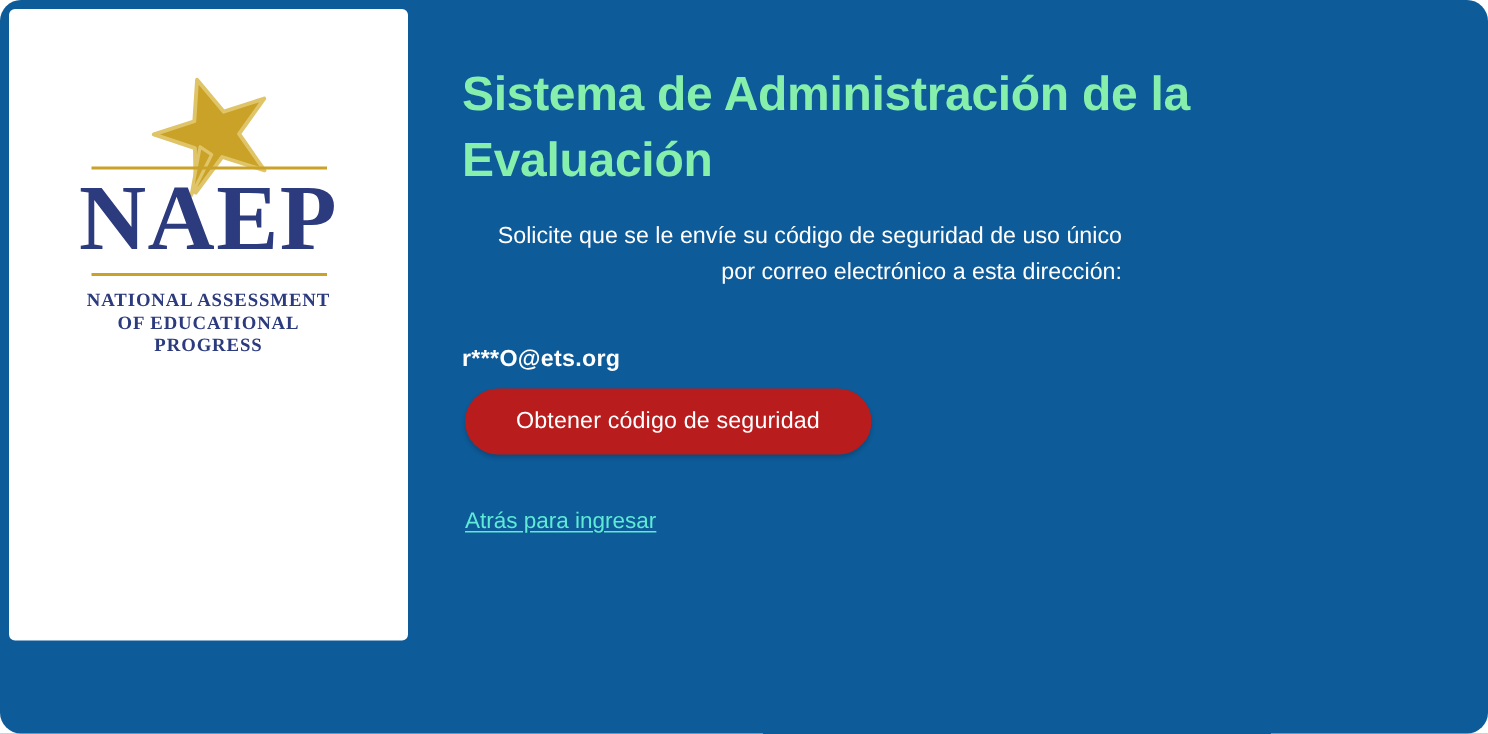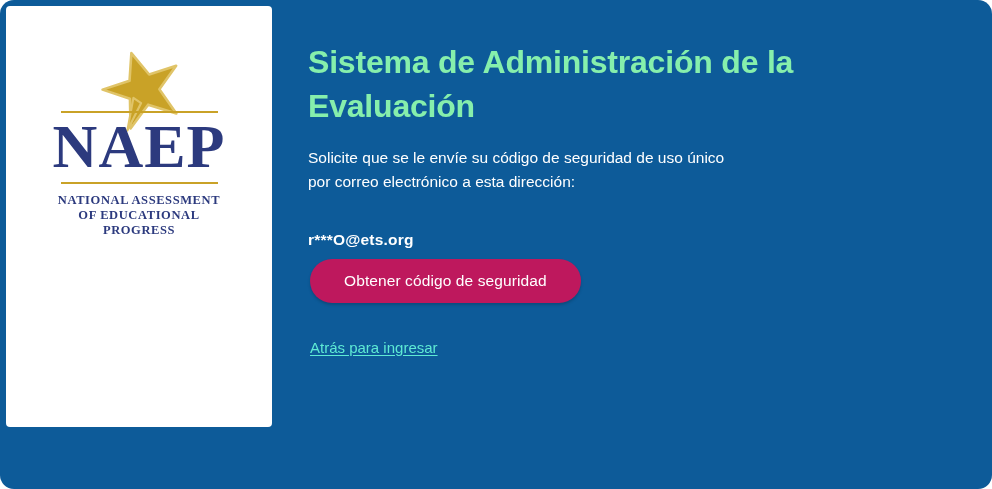"Solicite que se le envíe" #instructions { text-align: none -> right }
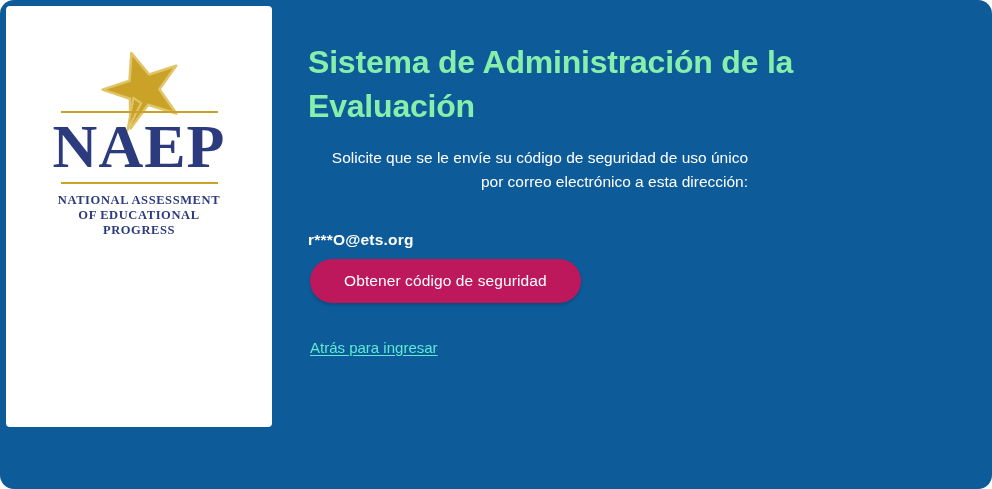"Obtener código de seguridad" #get-code-button { background: #be185d -> #b91c1c }
